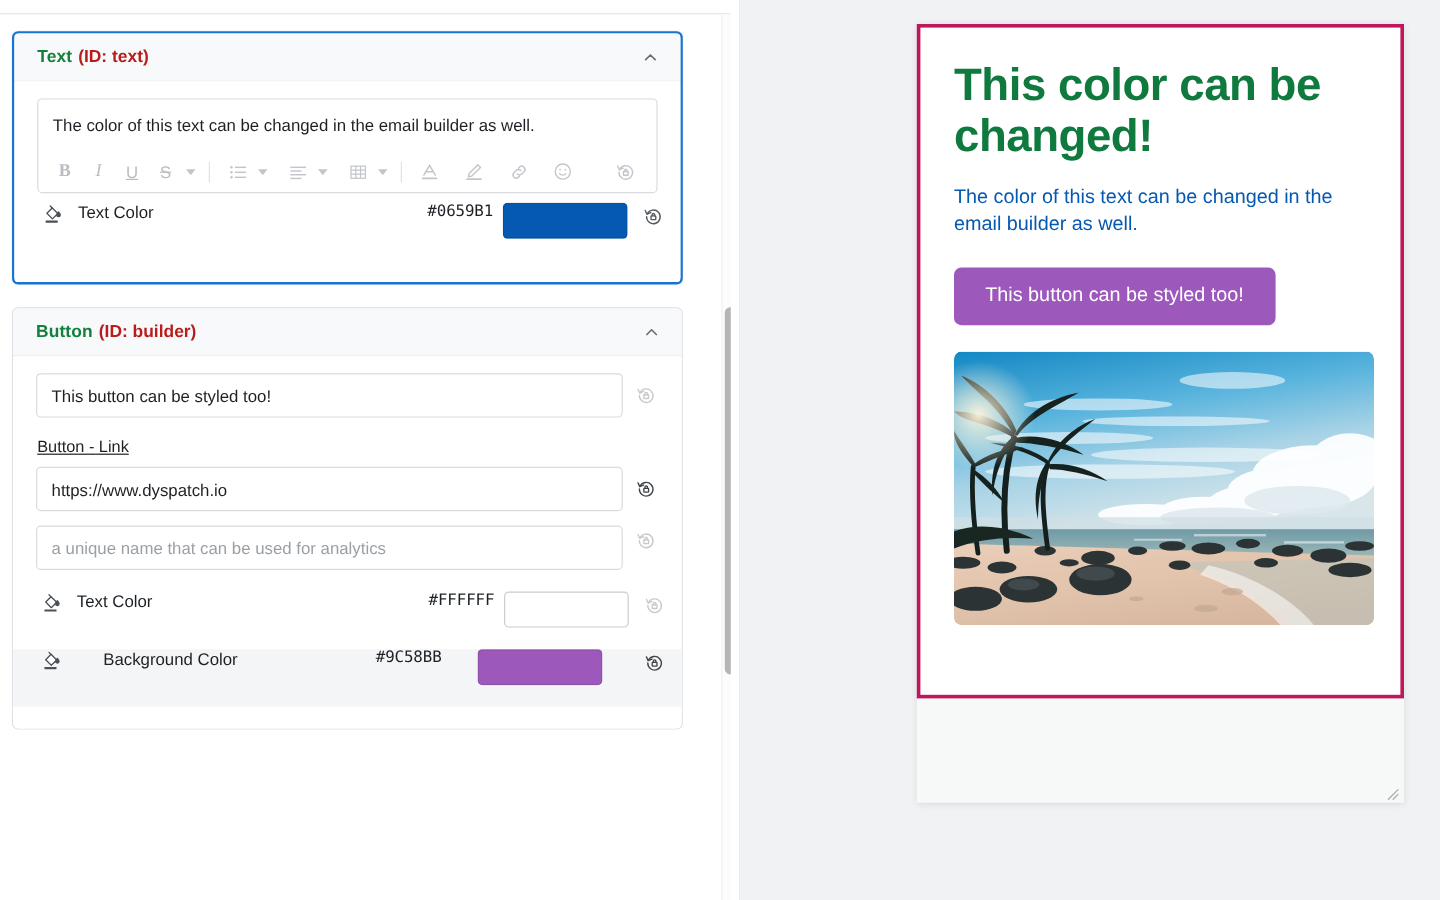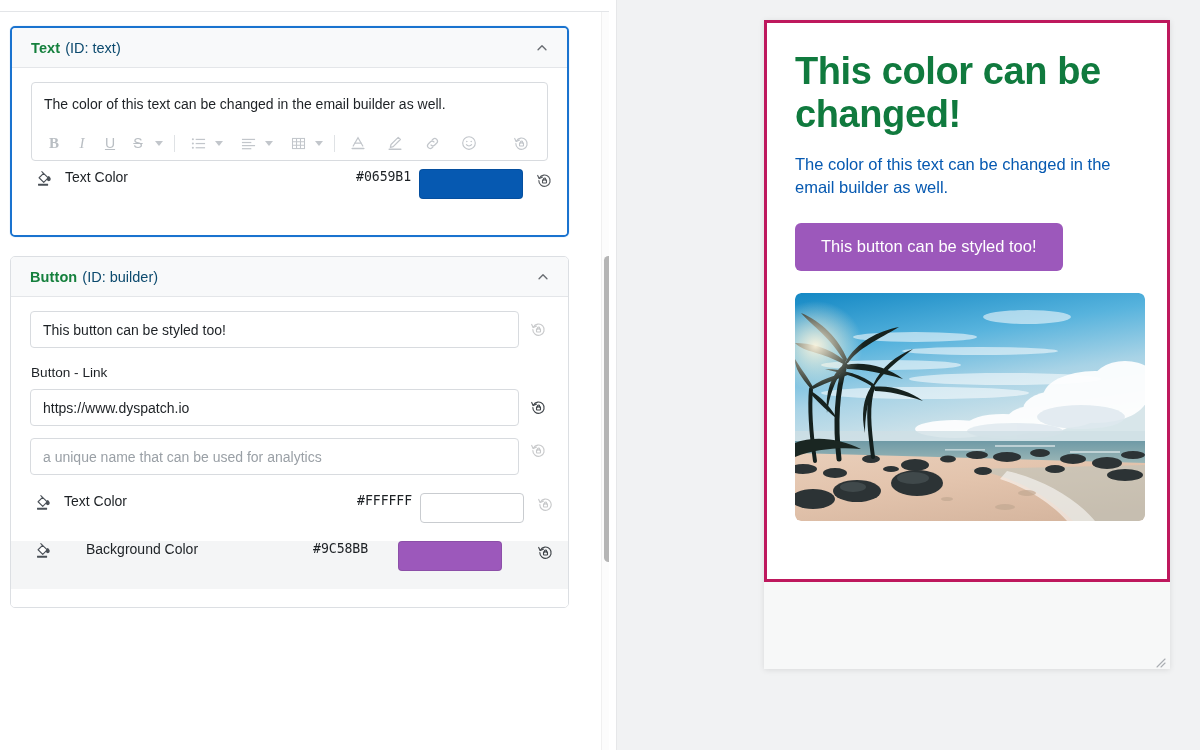"(ID: text)" .card-id { color: #0c4a6e -> #b91c1c; font-weight: 400 -> 700 }
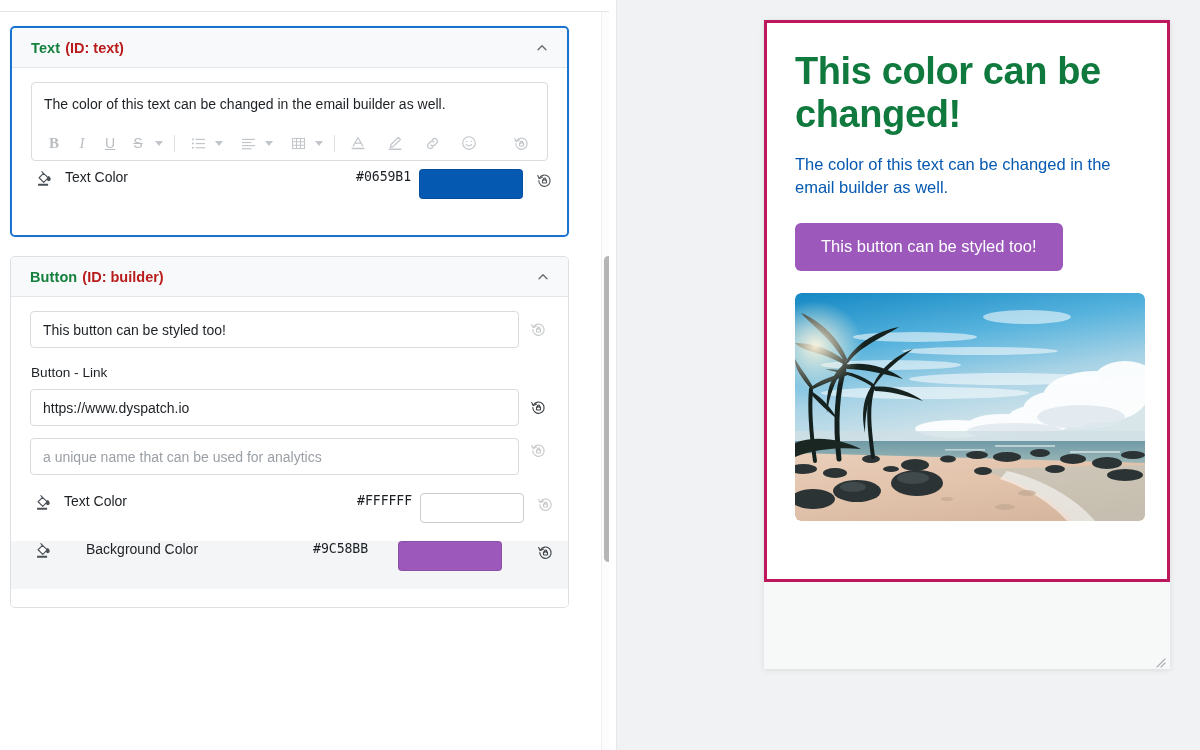"Button - Link" .mt18 { text-decoration: none -> underline }
